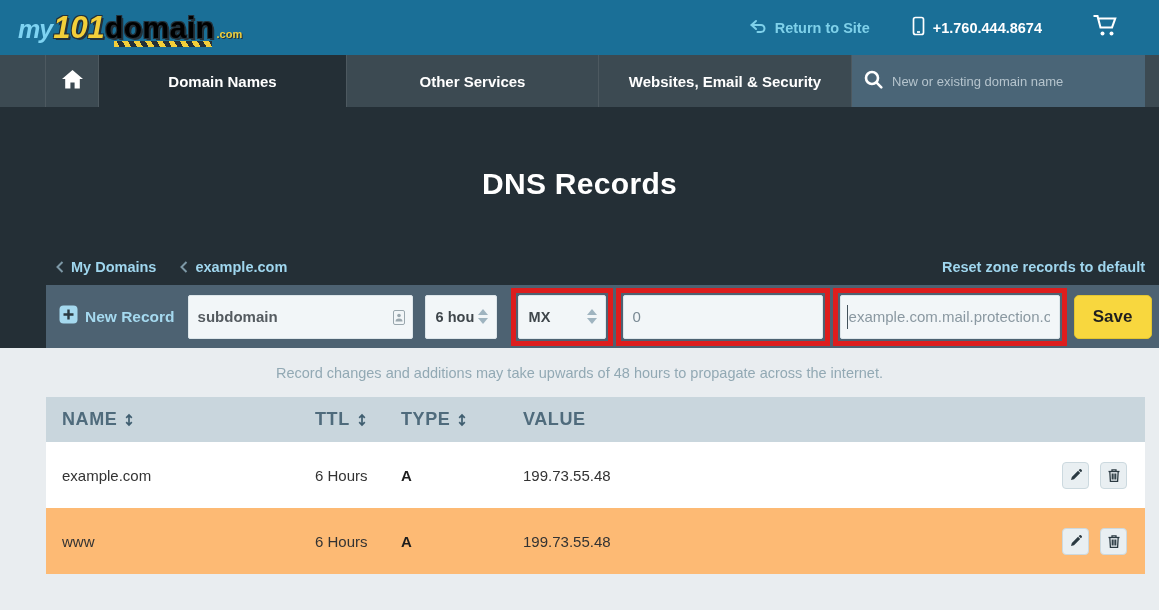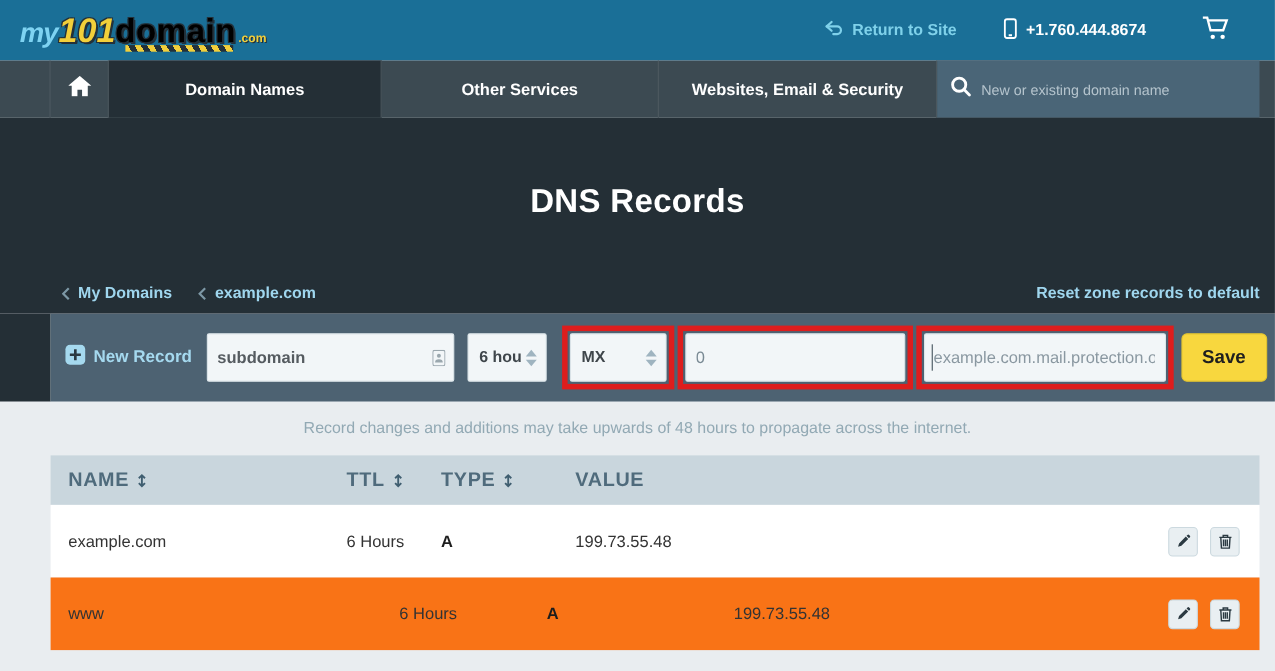"New Record" .bar-row { height: 80px -> 63px }
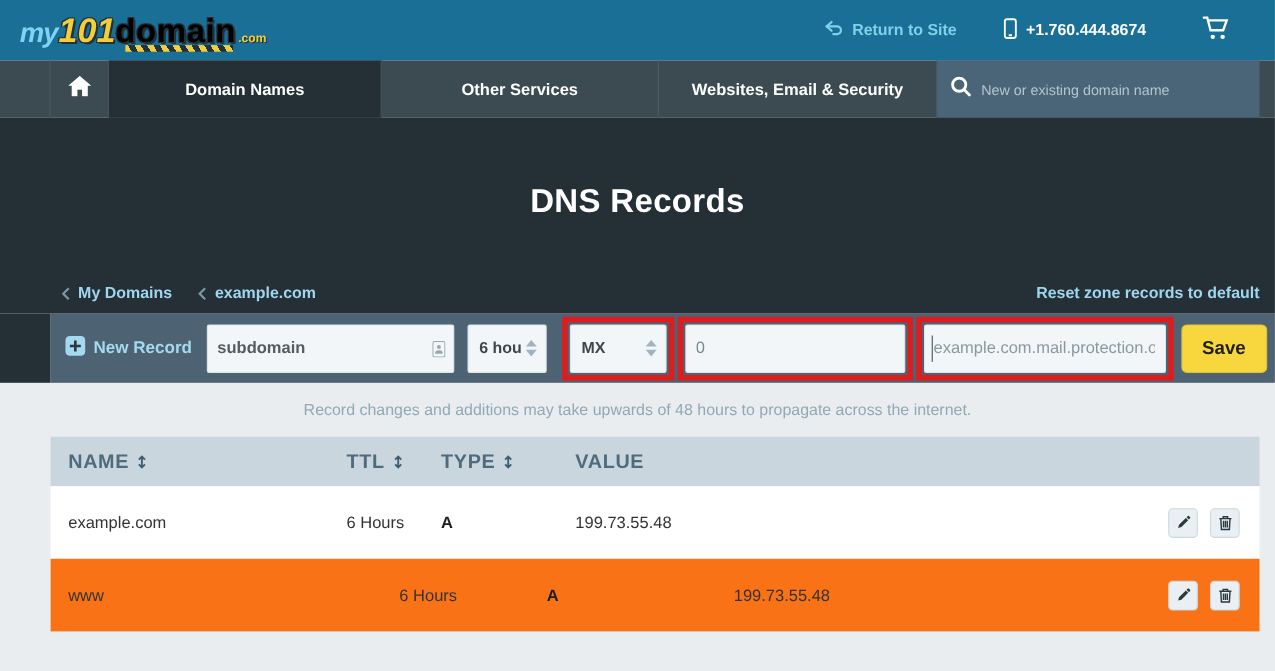"www" .t-row.alt { background: #f97316 -> #fdba74; gap: 48px -> none }
